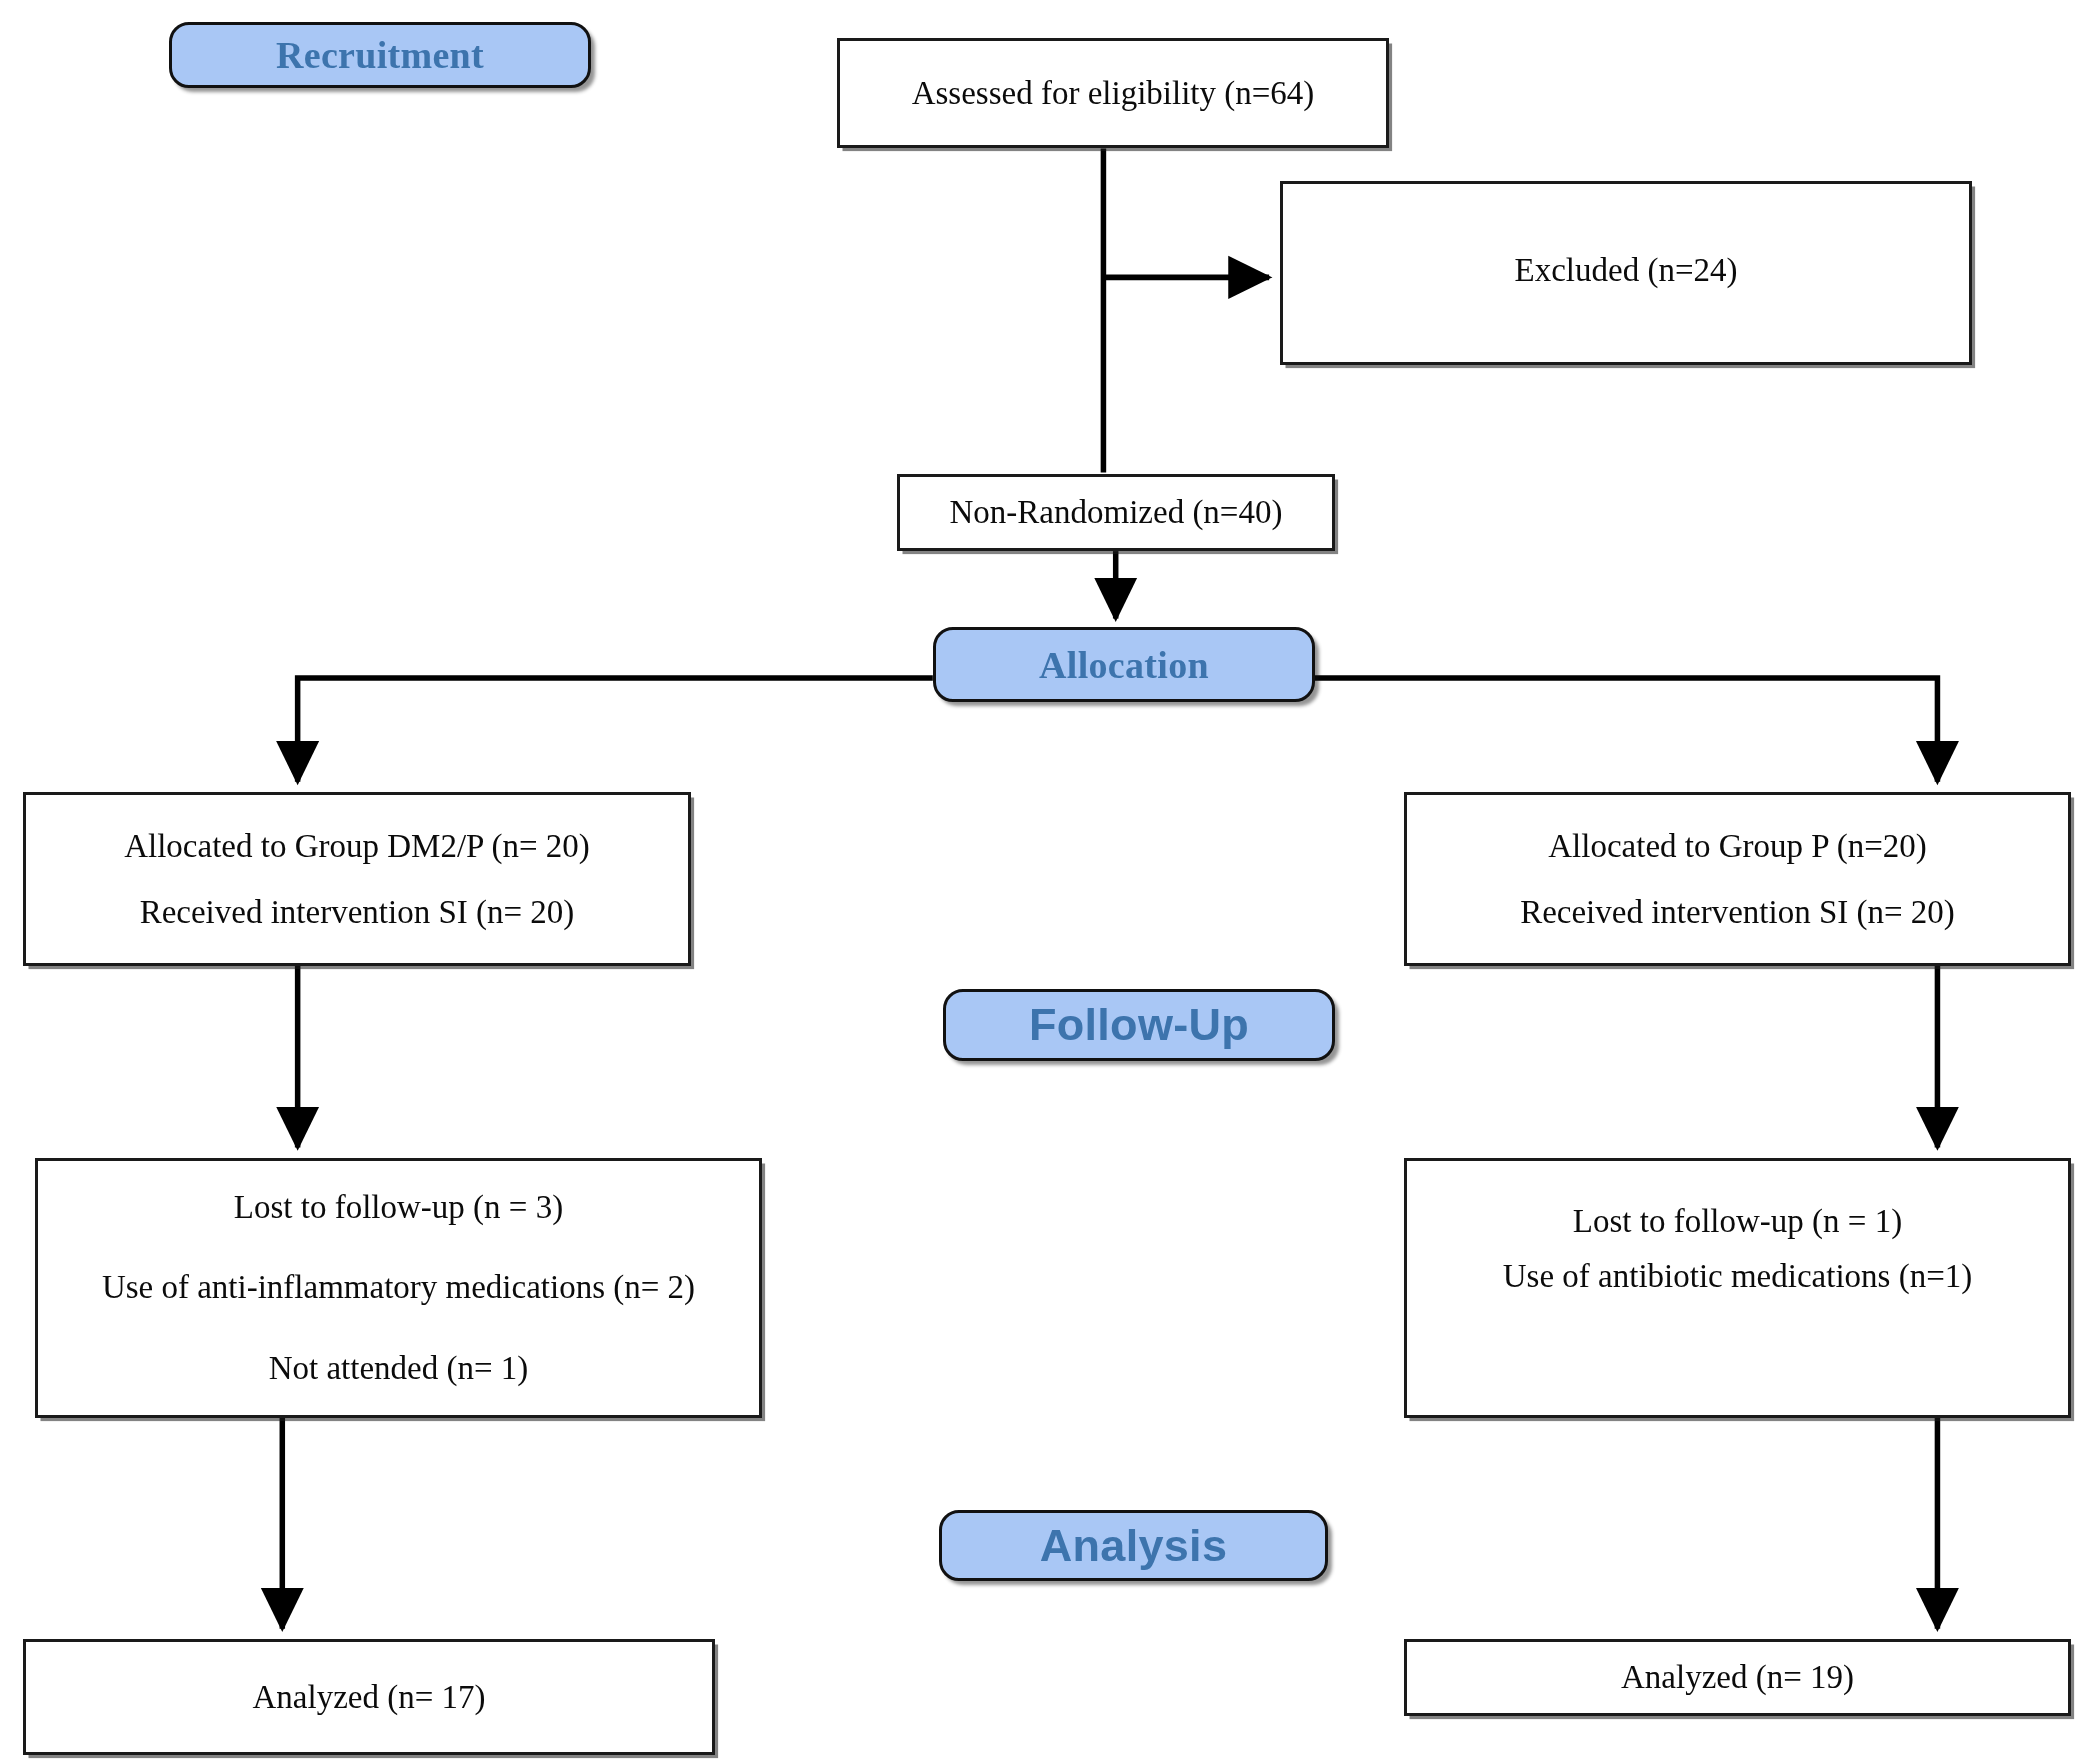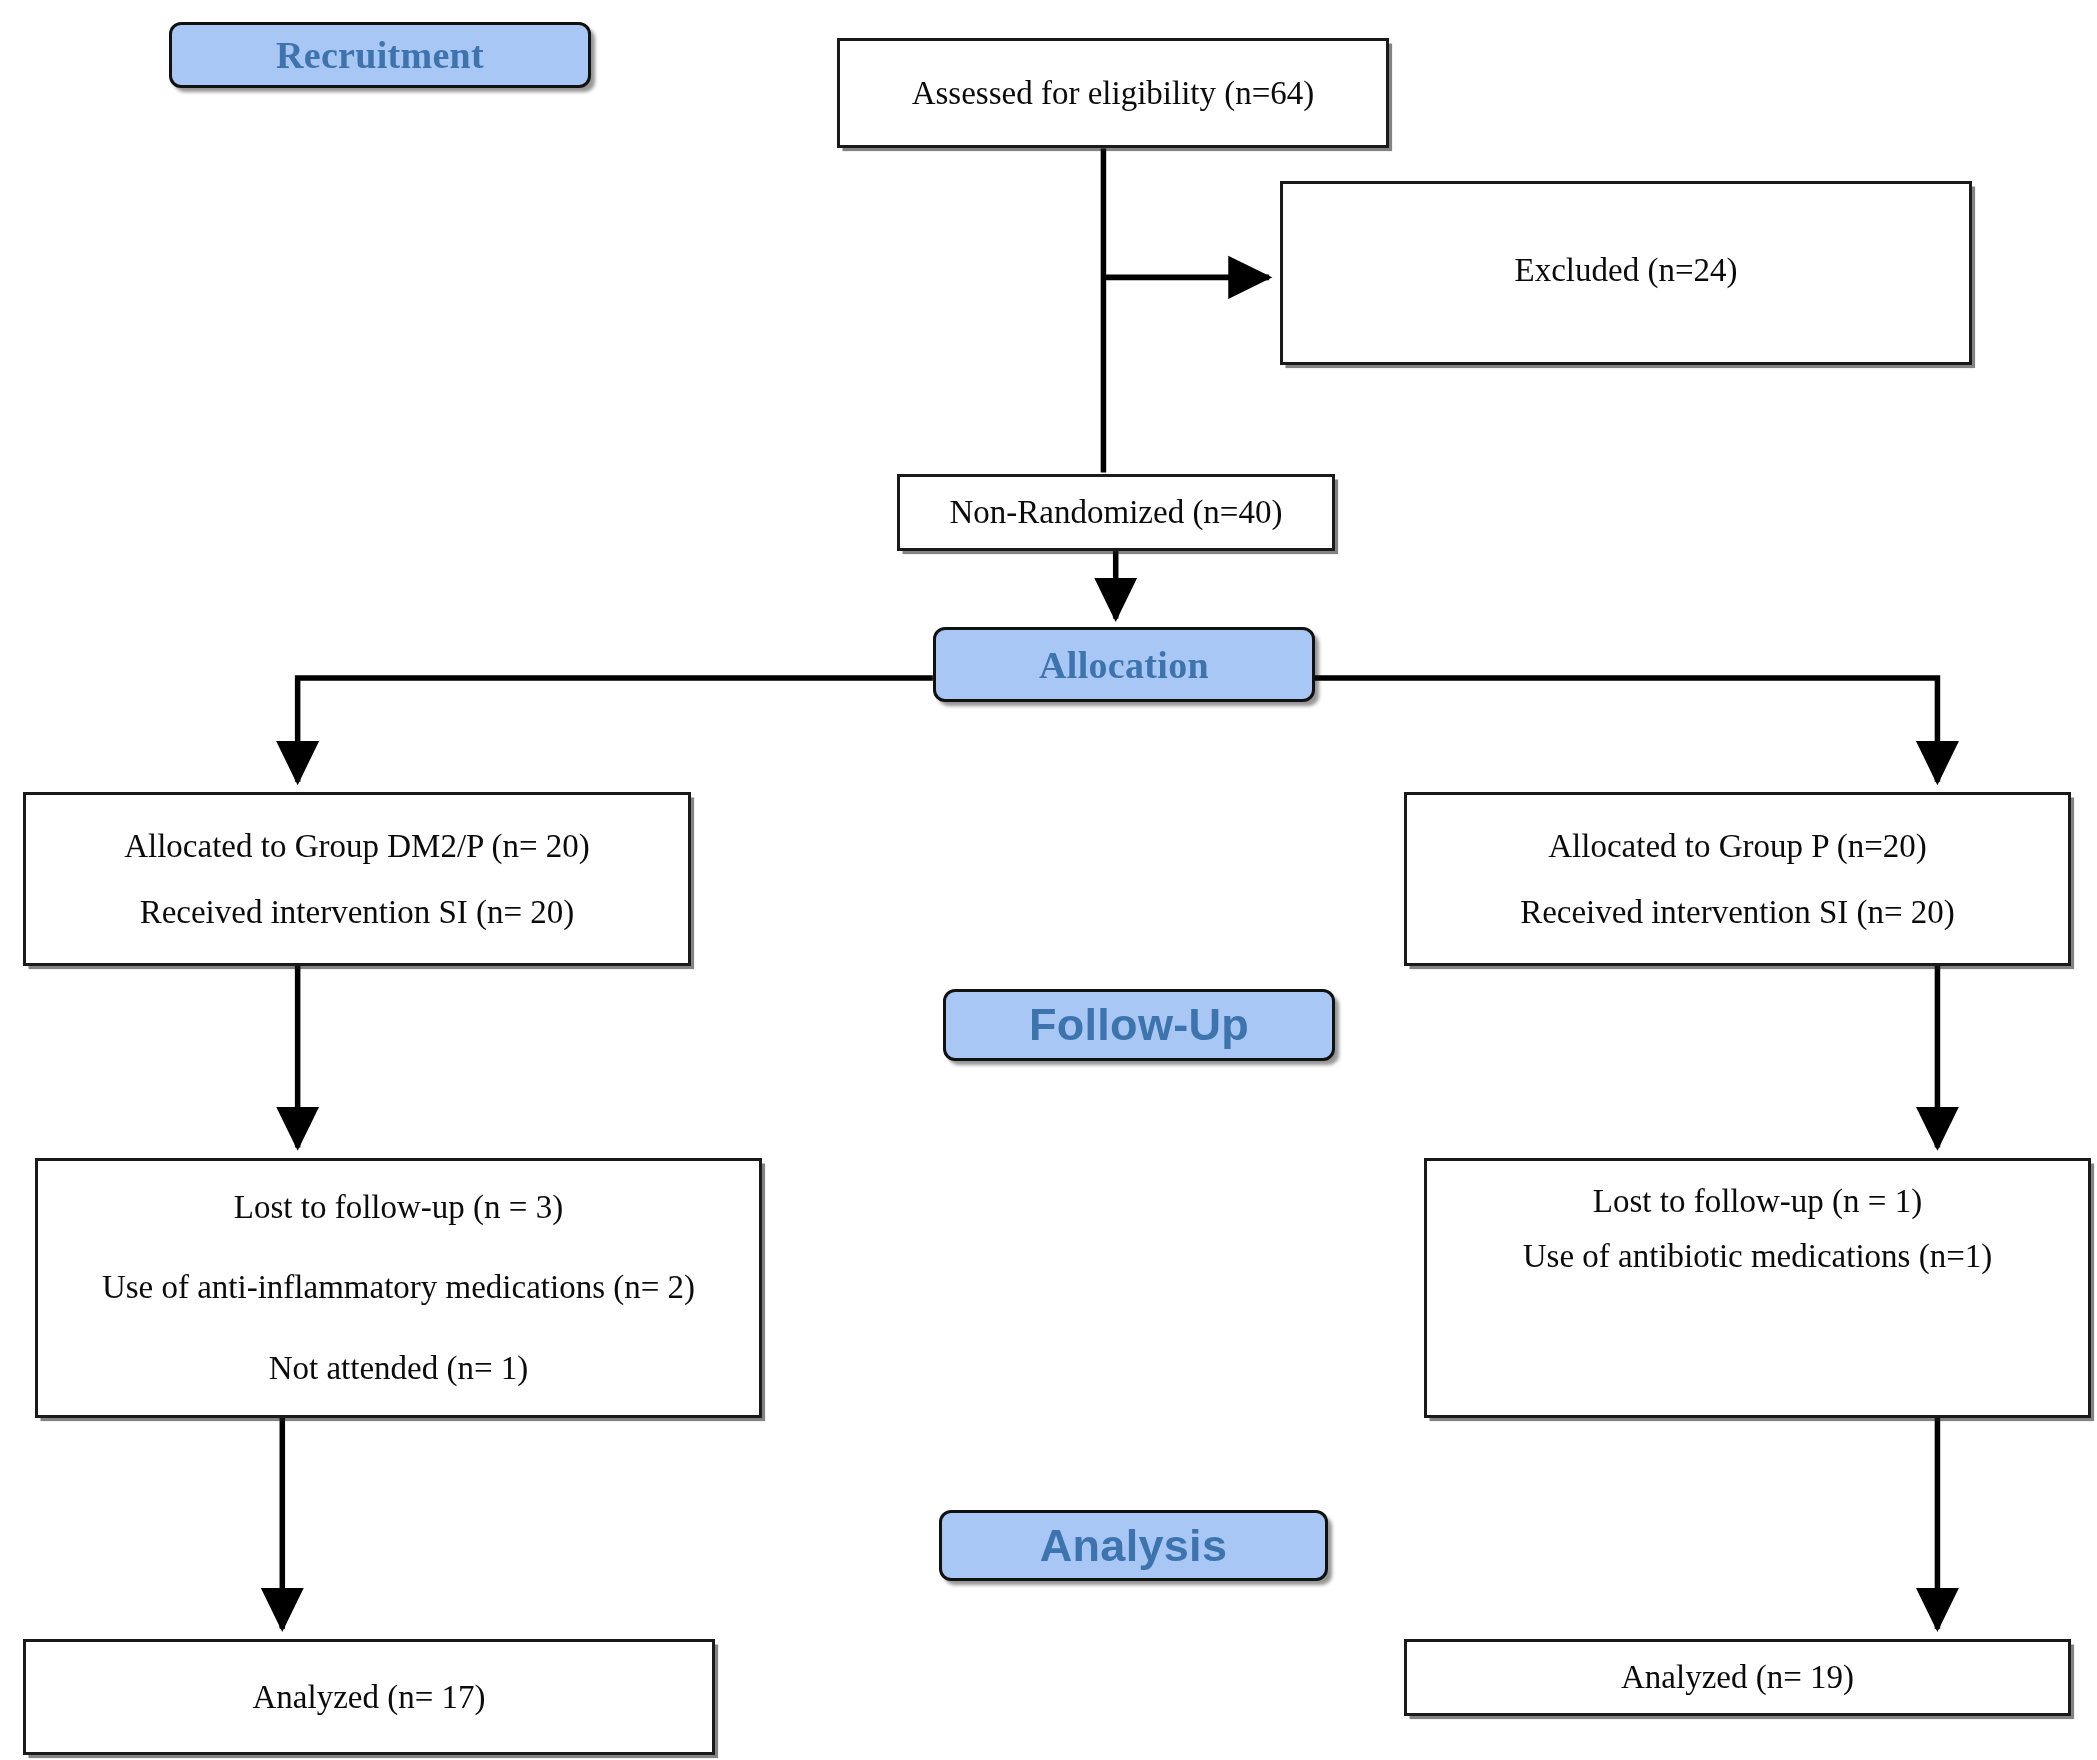"Recruitment" .stage { border-radius: 12px -> 20px }
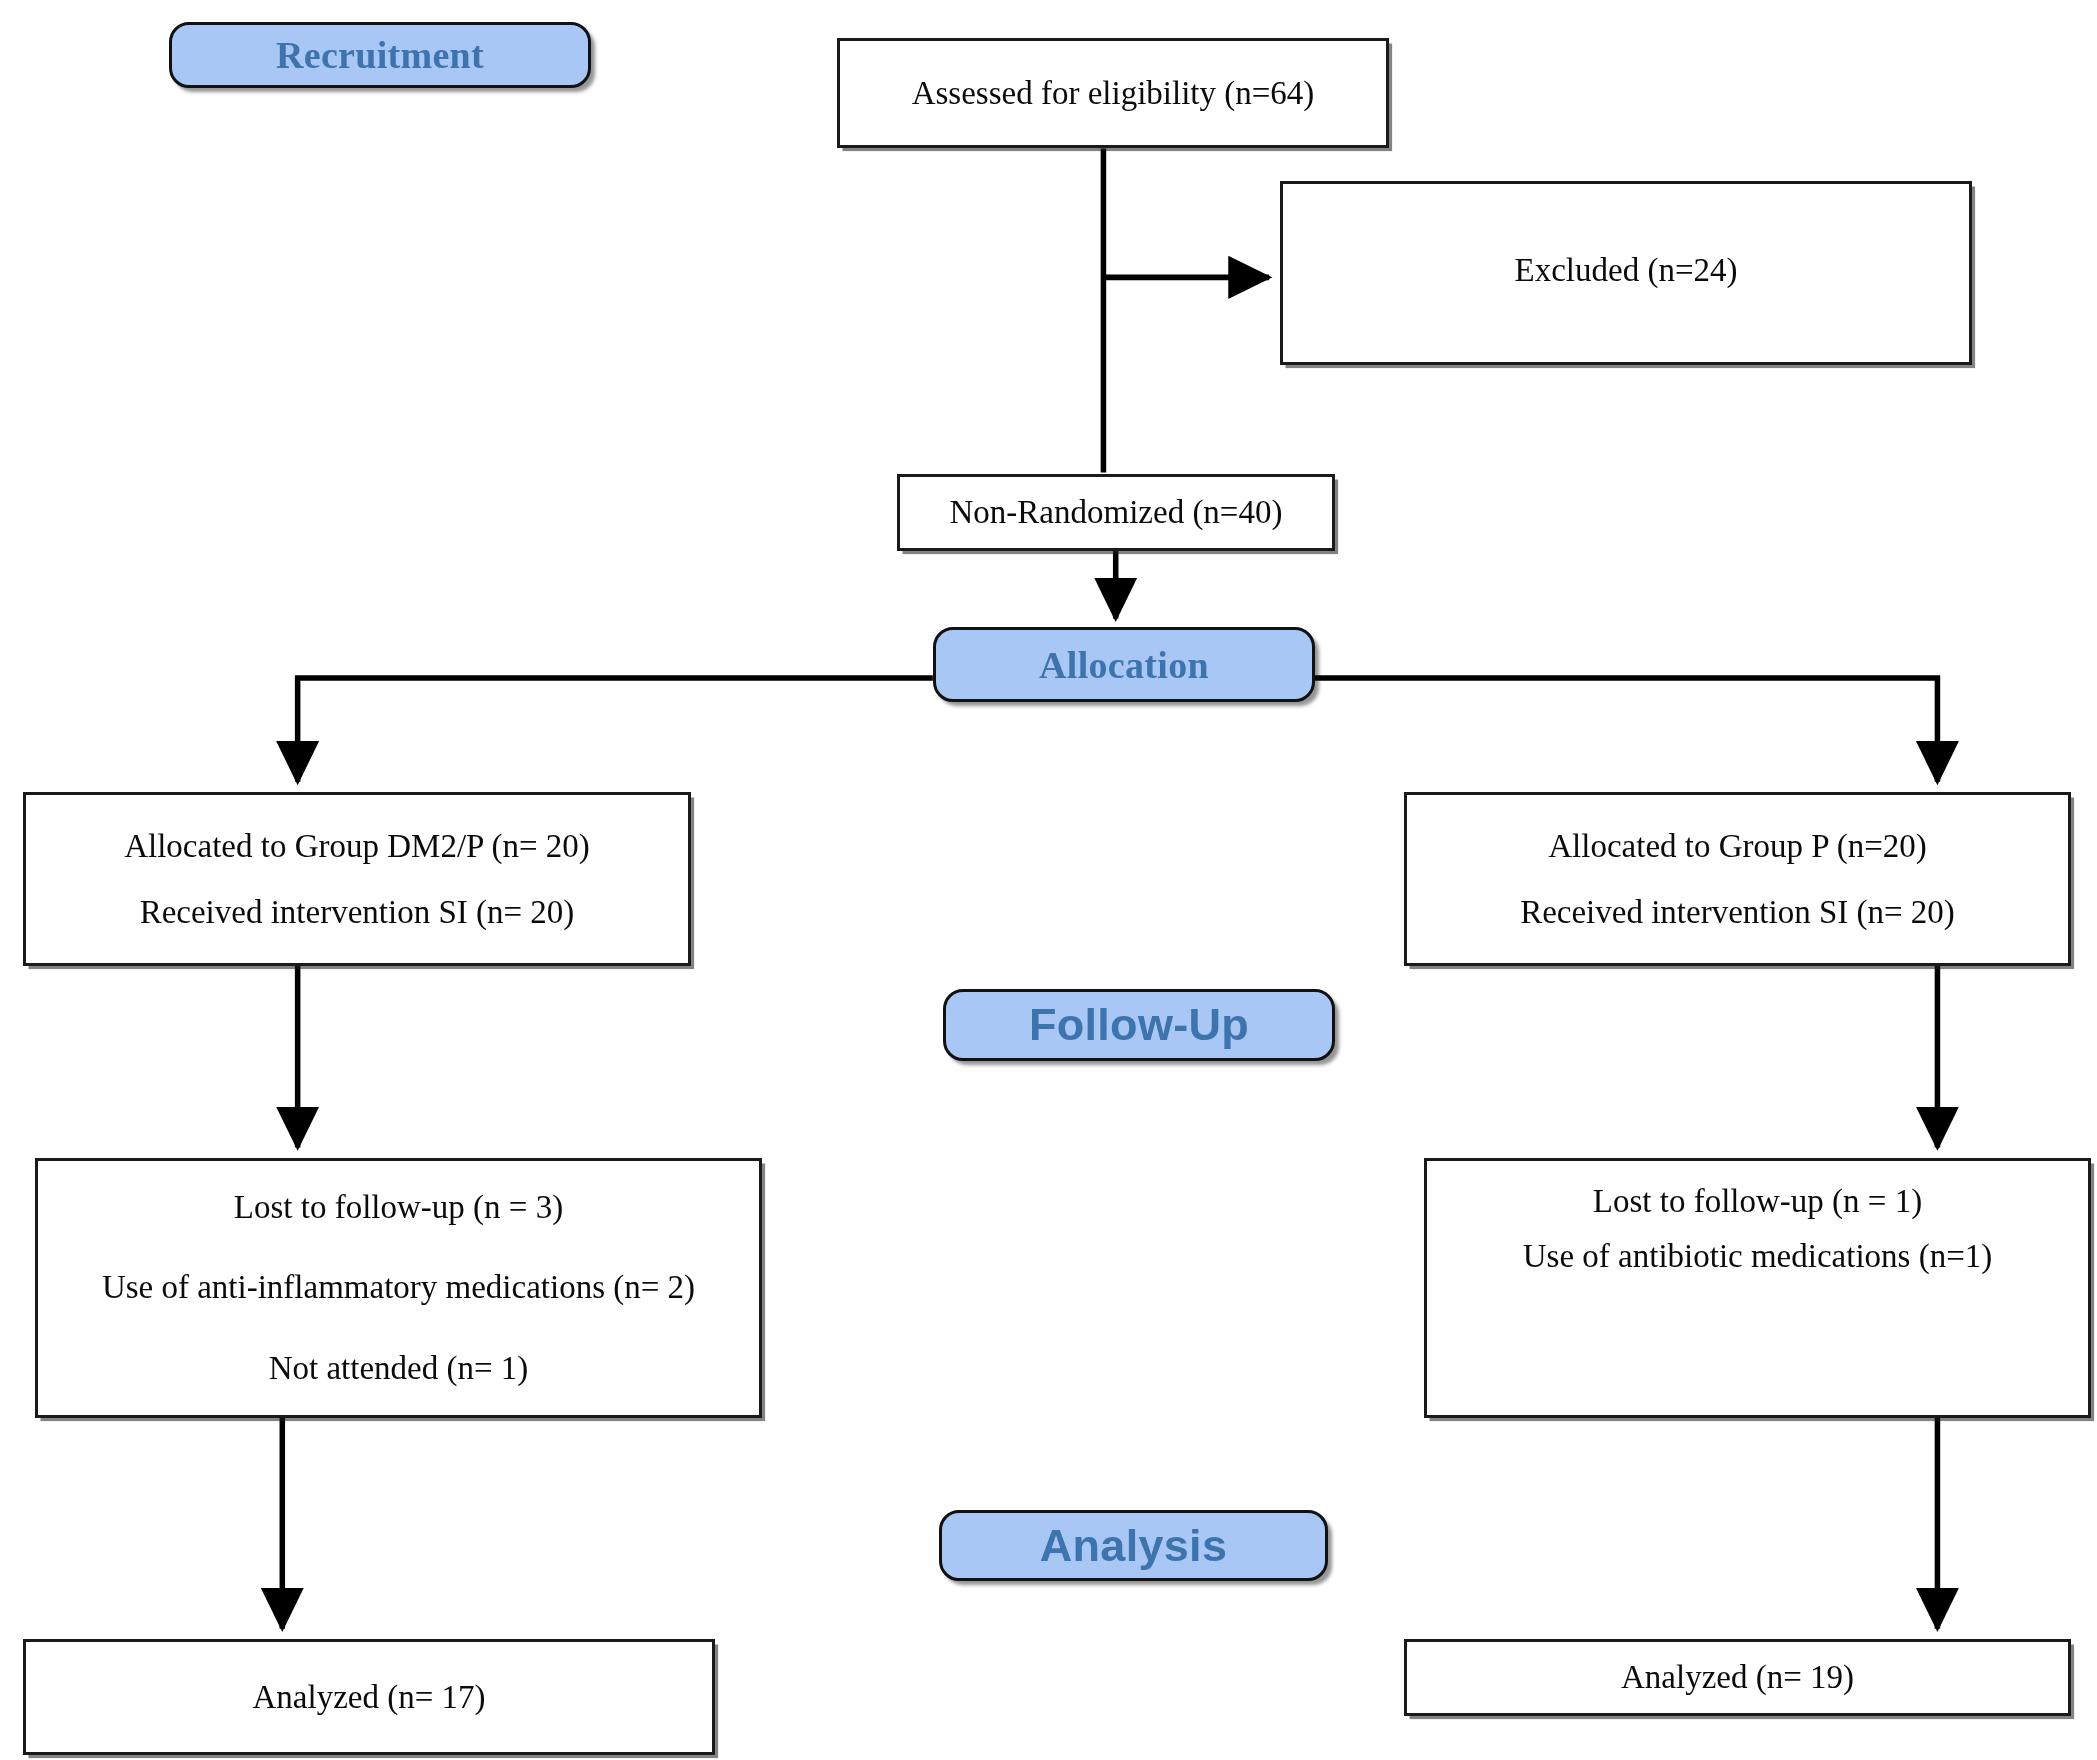"Lost to follow-up (n = 1)" #node-follow-right { margin-left: 20px -> none; padding-top: 21px -> 41px }
